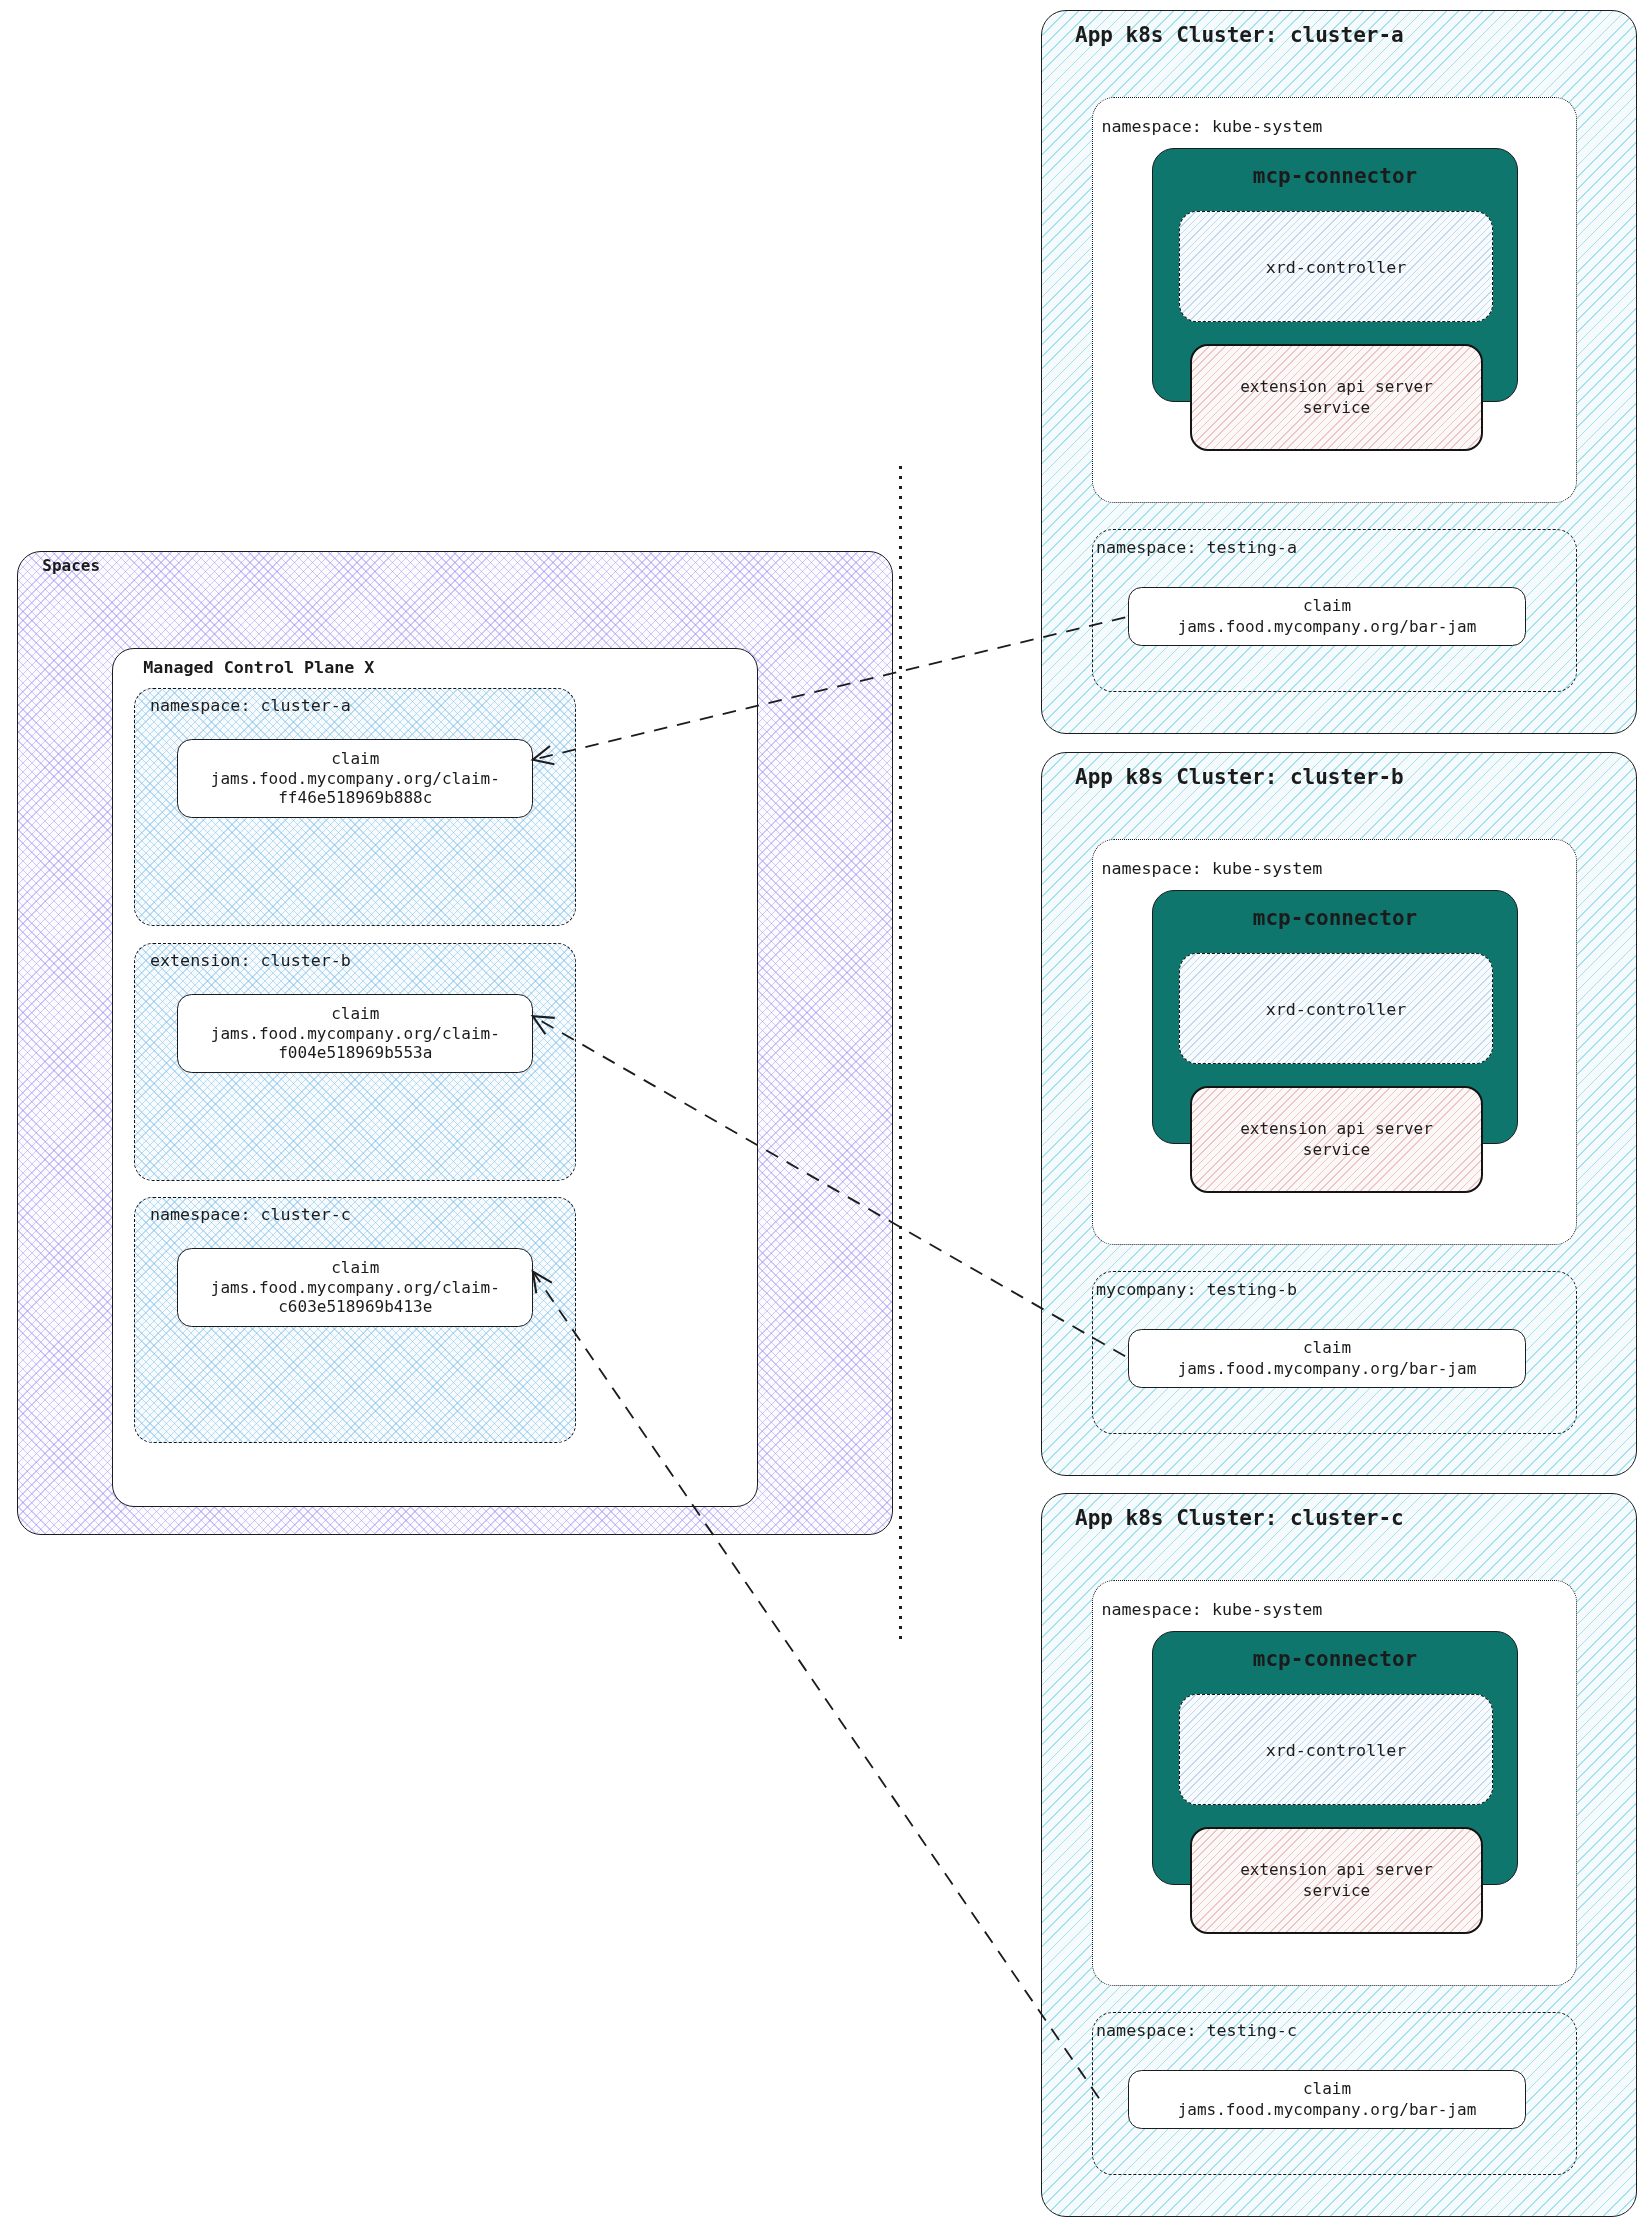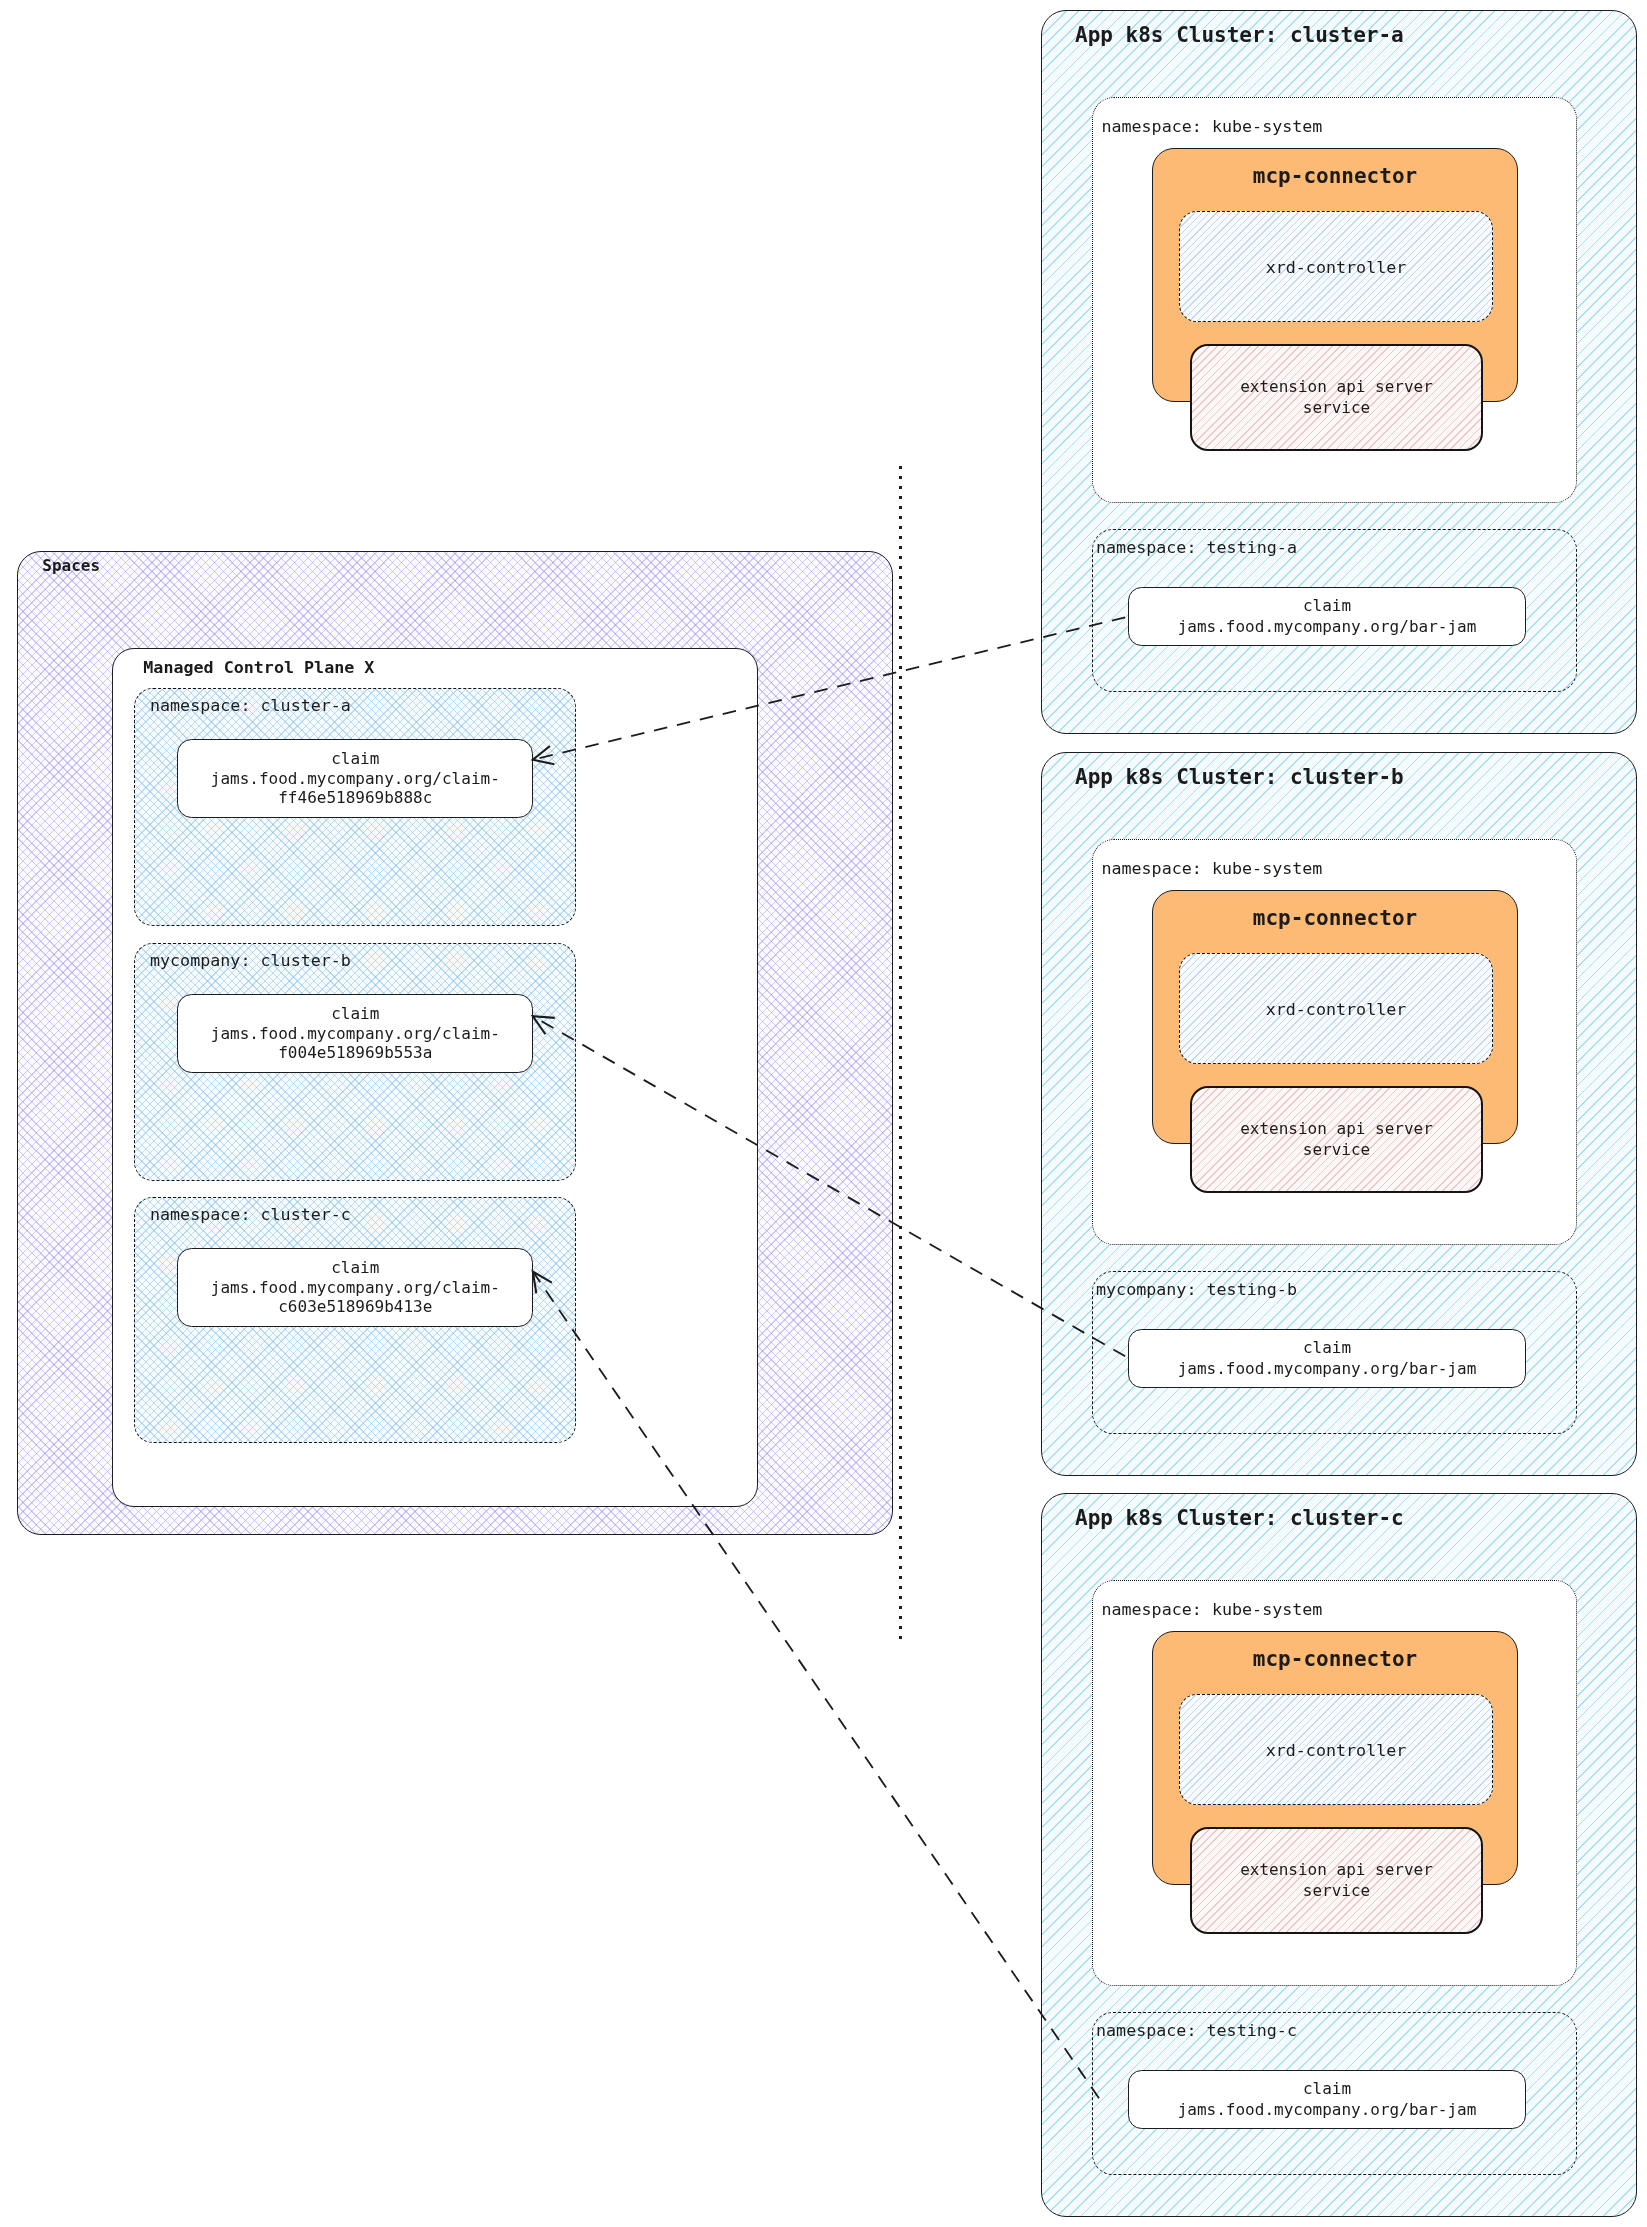"mcp-connector" .mcpc { background: #fdba74 -> #0f766e }
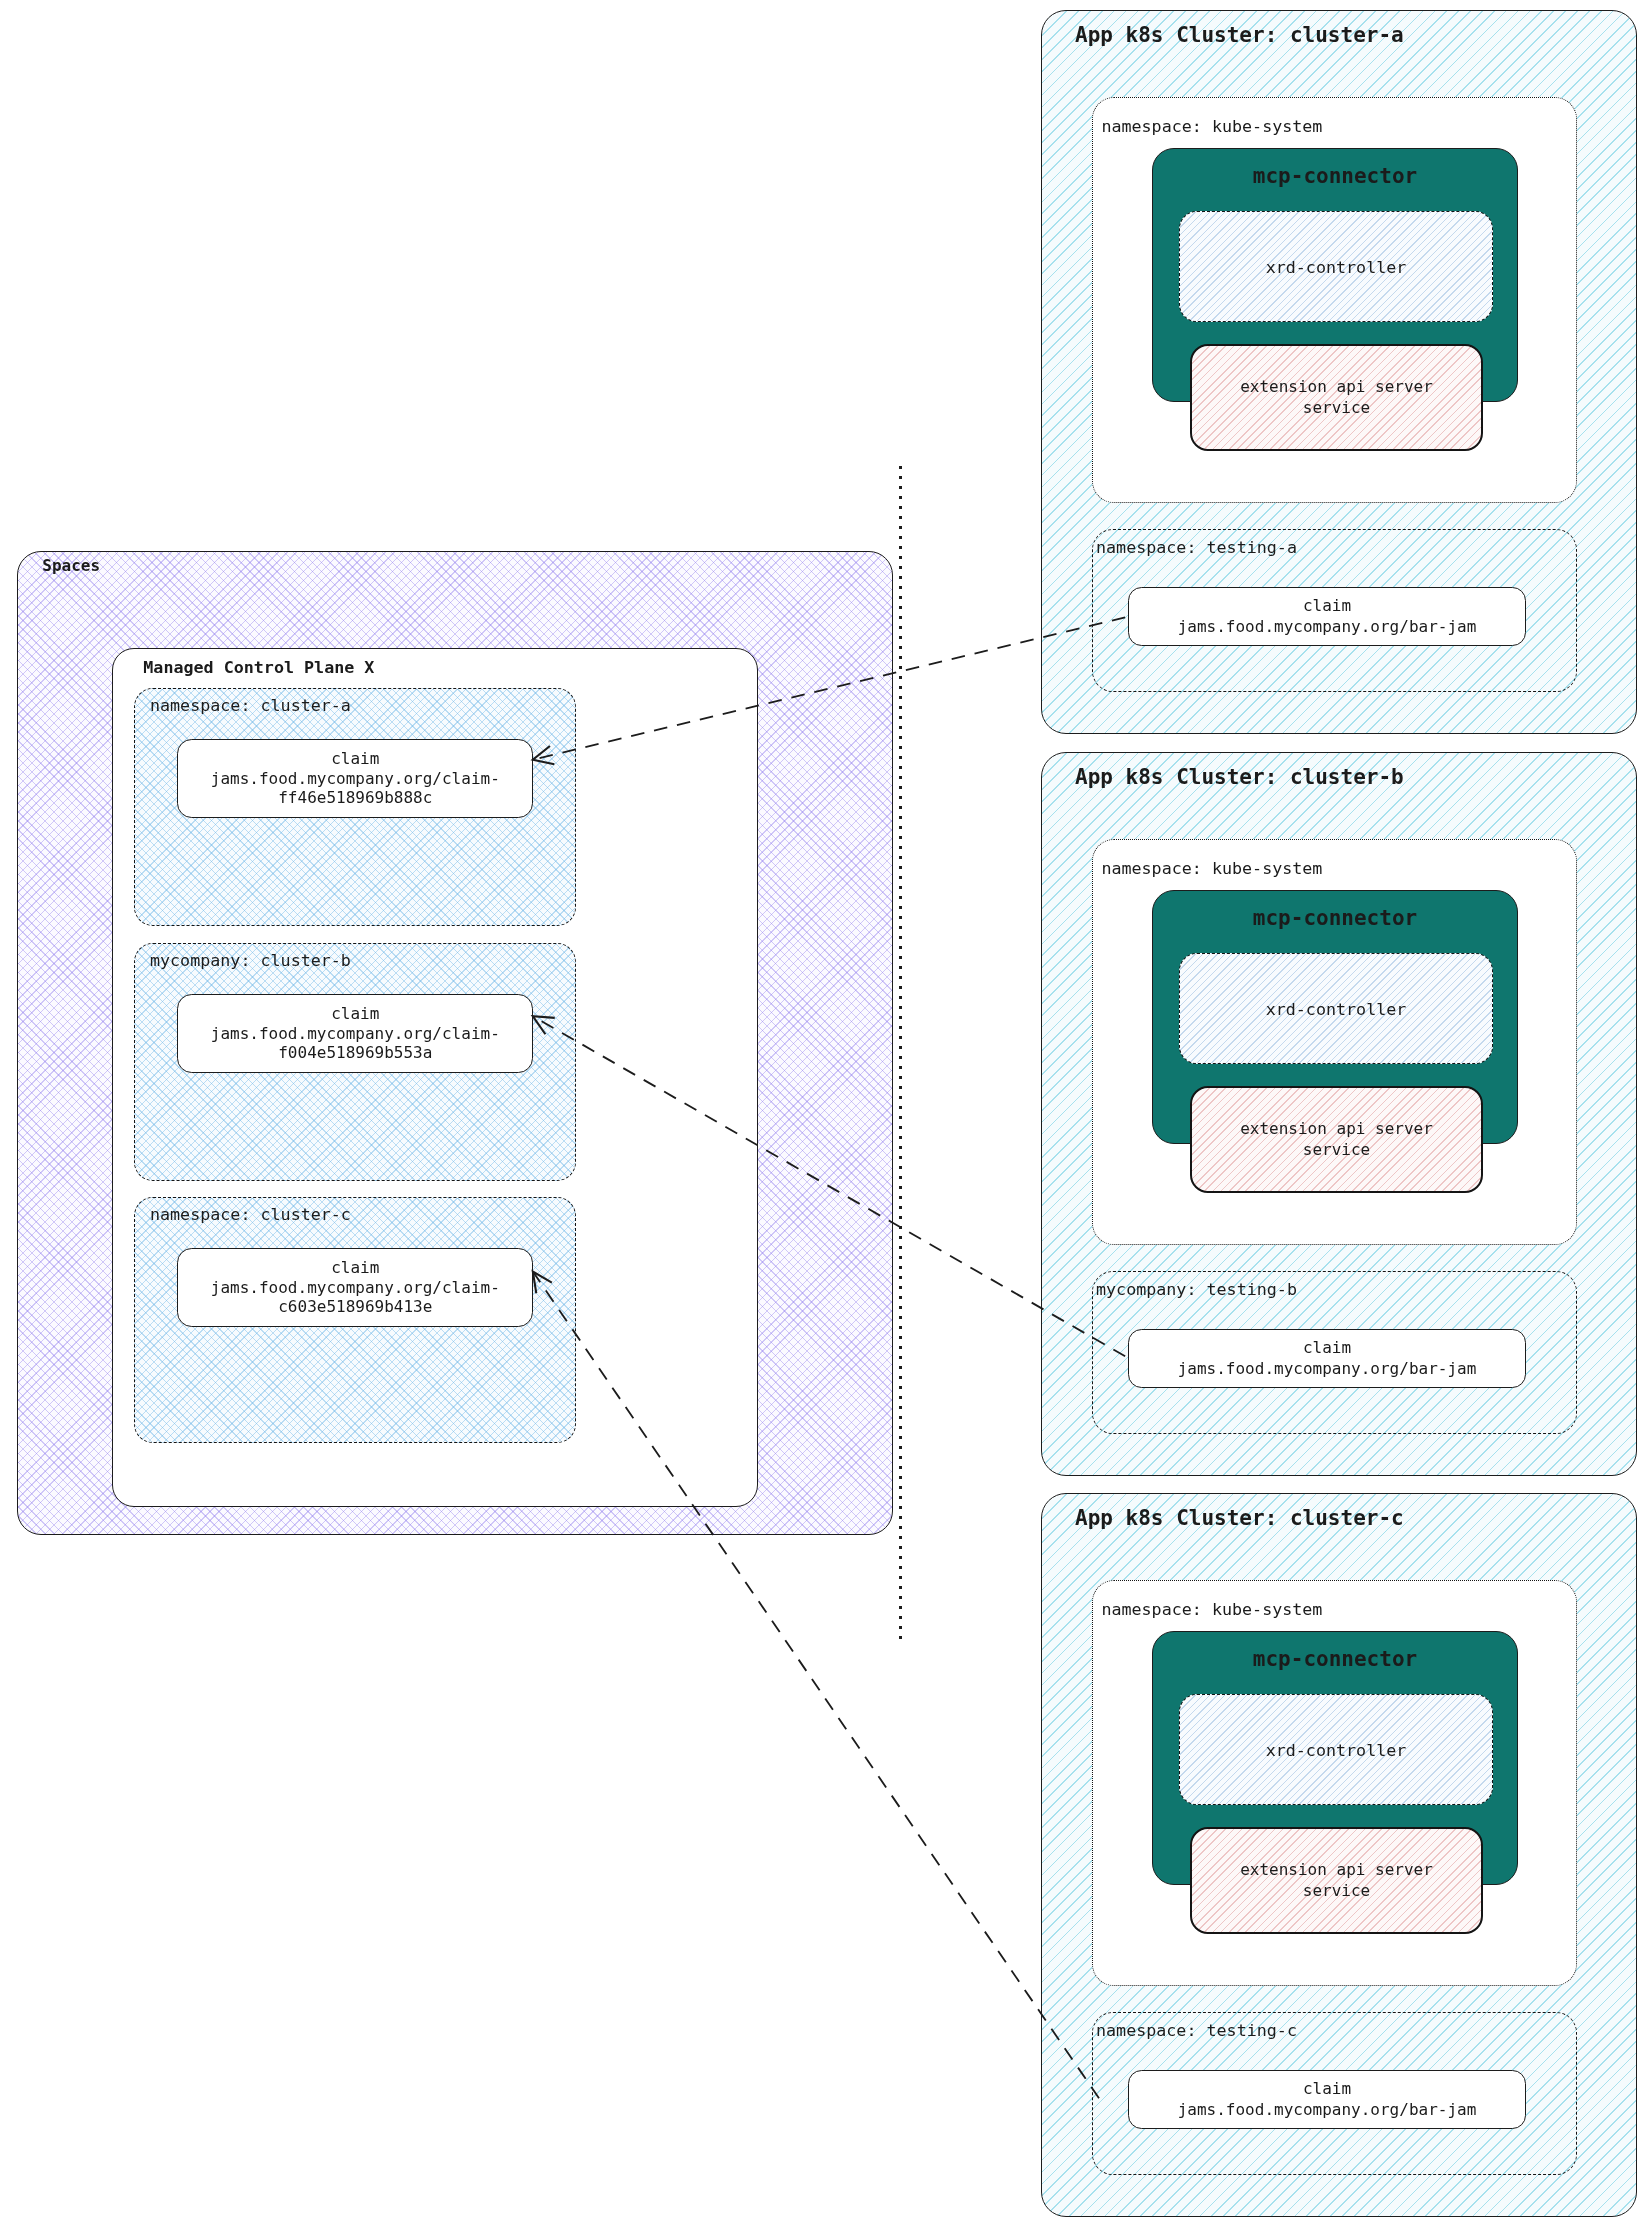"mycompany: cluster-b" div.ns-label { text: mycompany -> extension }
